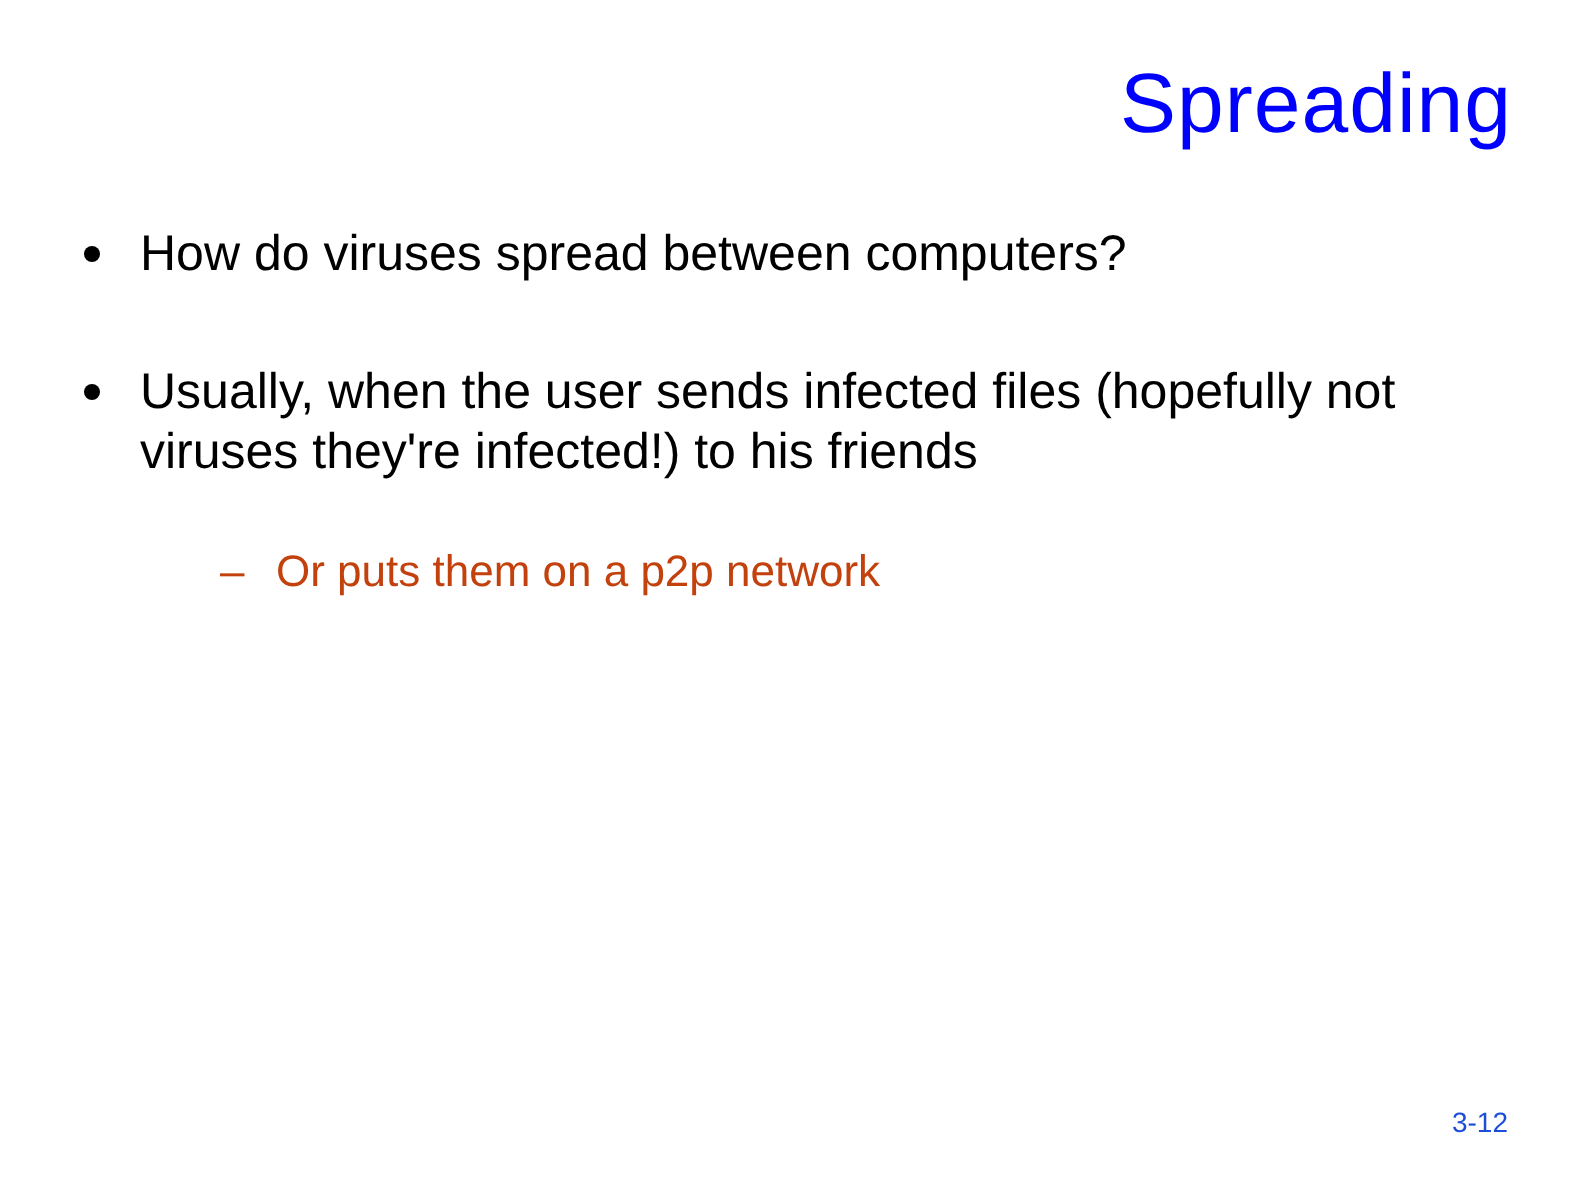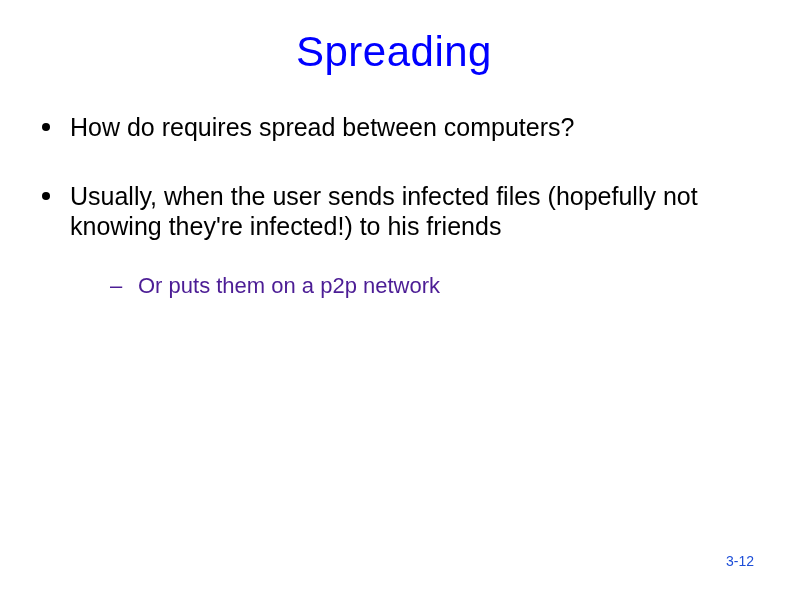"Spreading" .title { text-align: center -> right }
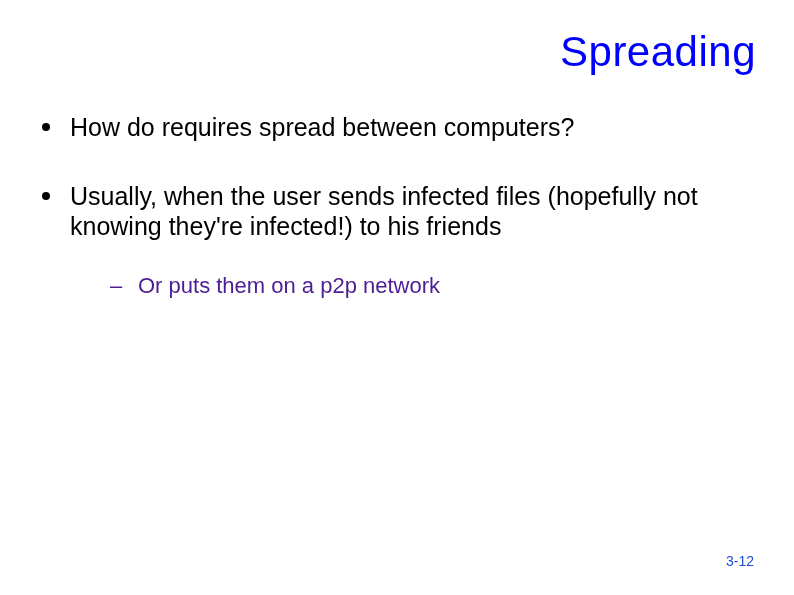"How do requires spread between" span { text: requires -> viruses }
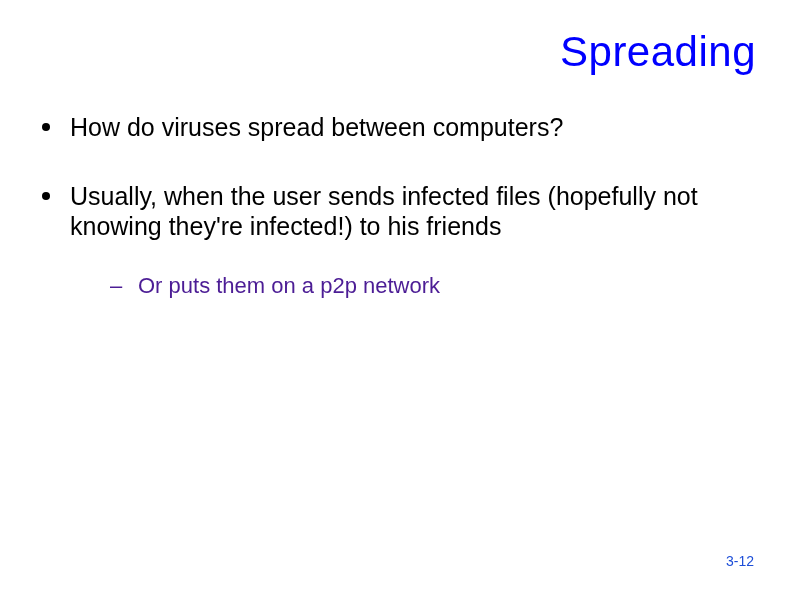"Usually, when the user sends" span { text: knowing -> viruses }
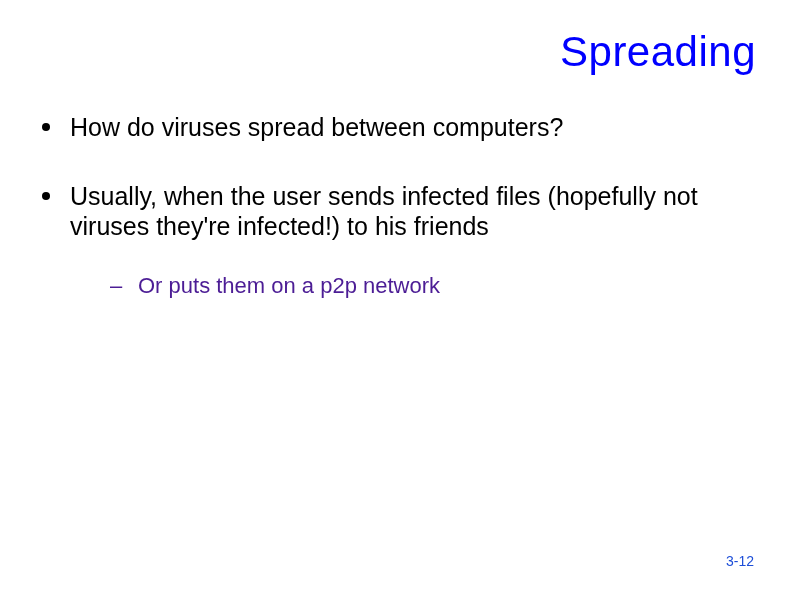"Or puts them on a" ul.level2 > li { color: #4c1d95 -> #c2410c }
